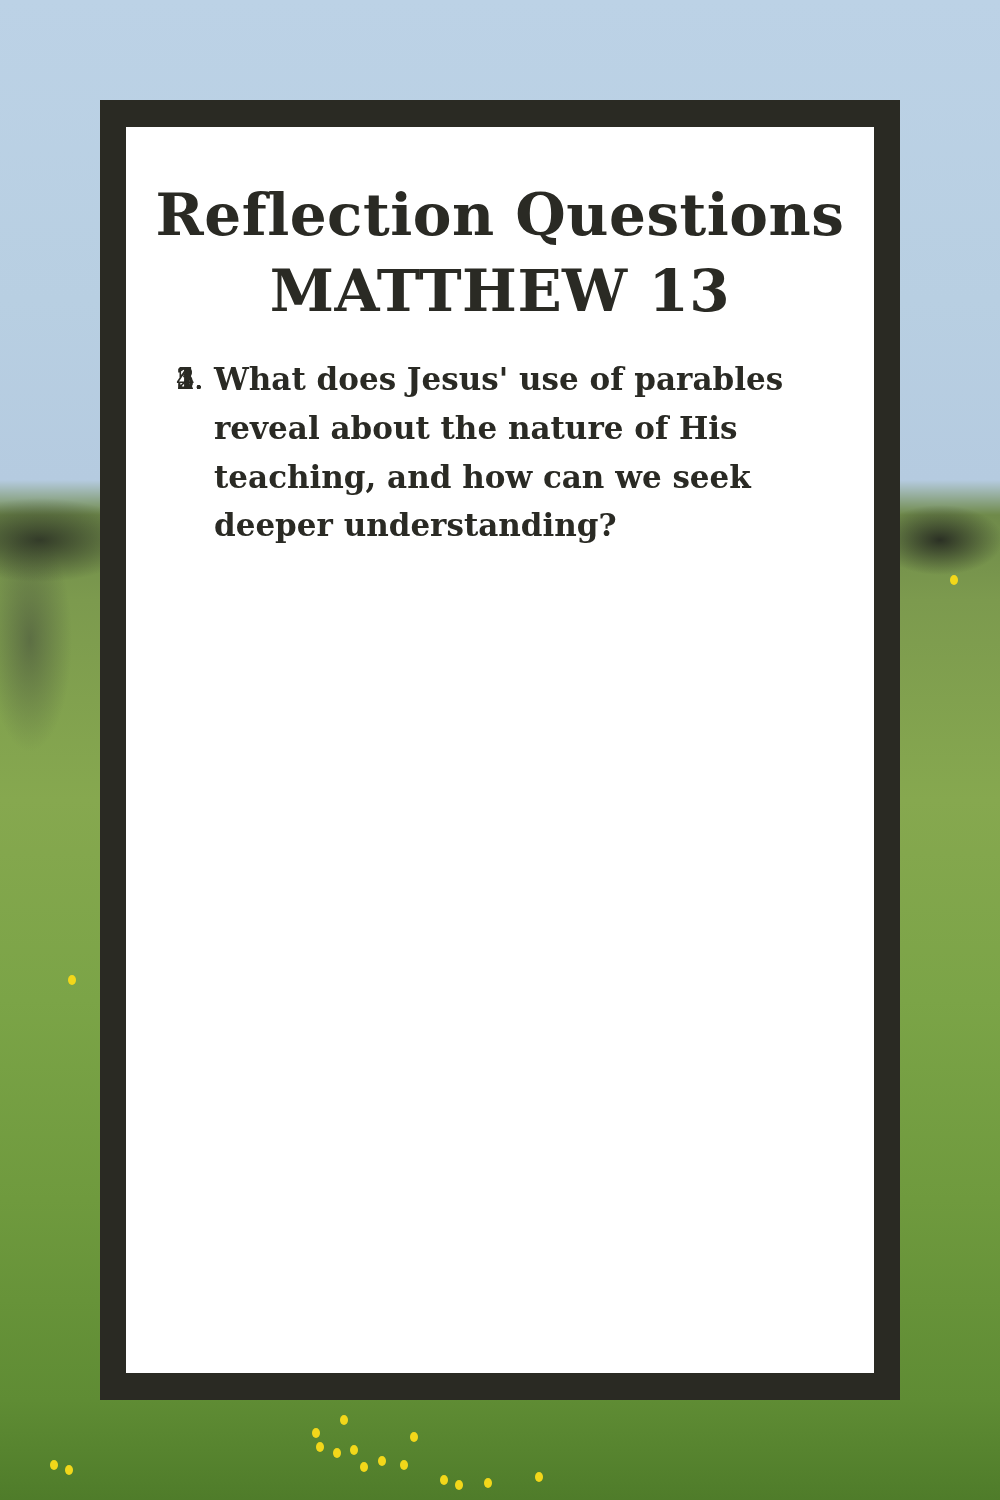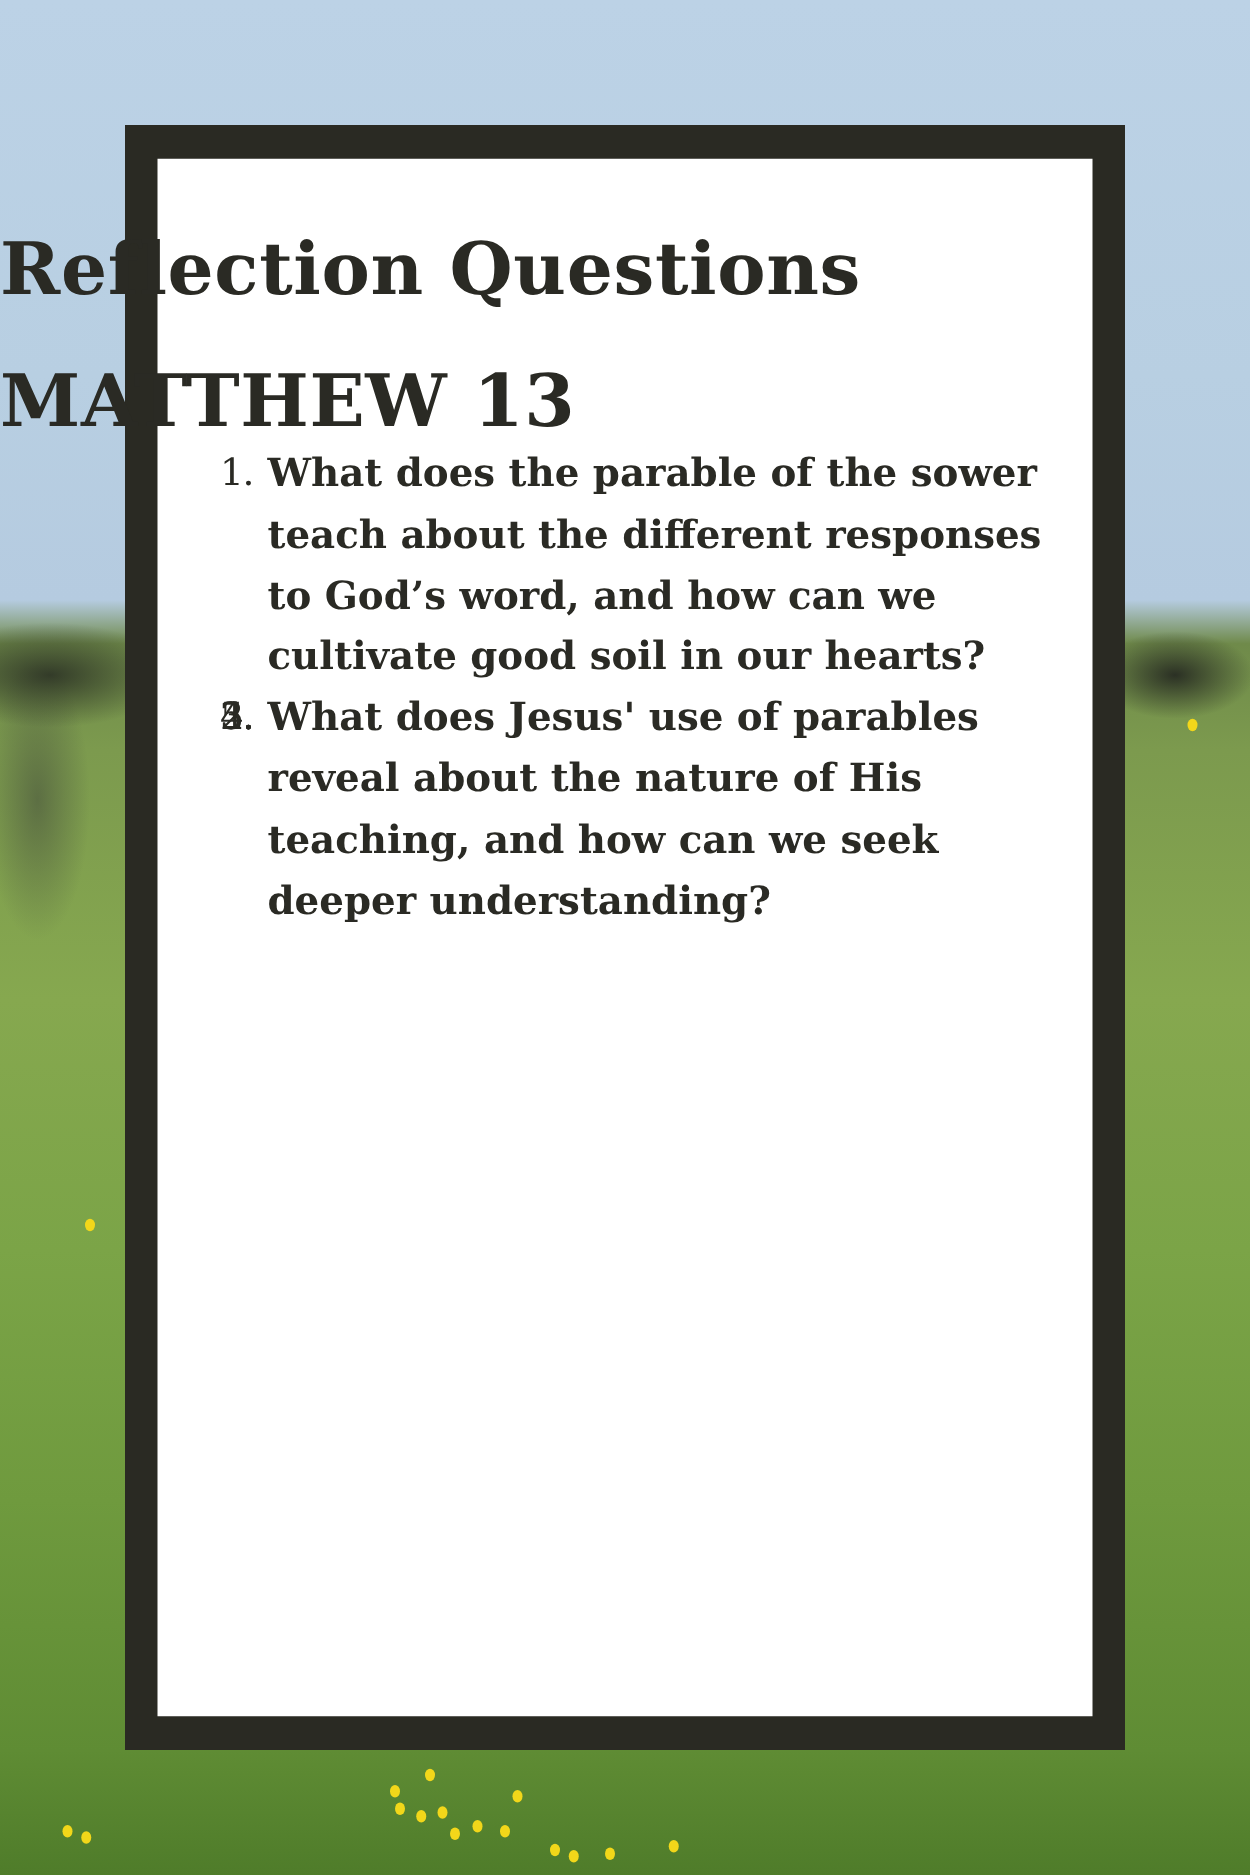"Reflection Questions" .title { text-align: none -> center }
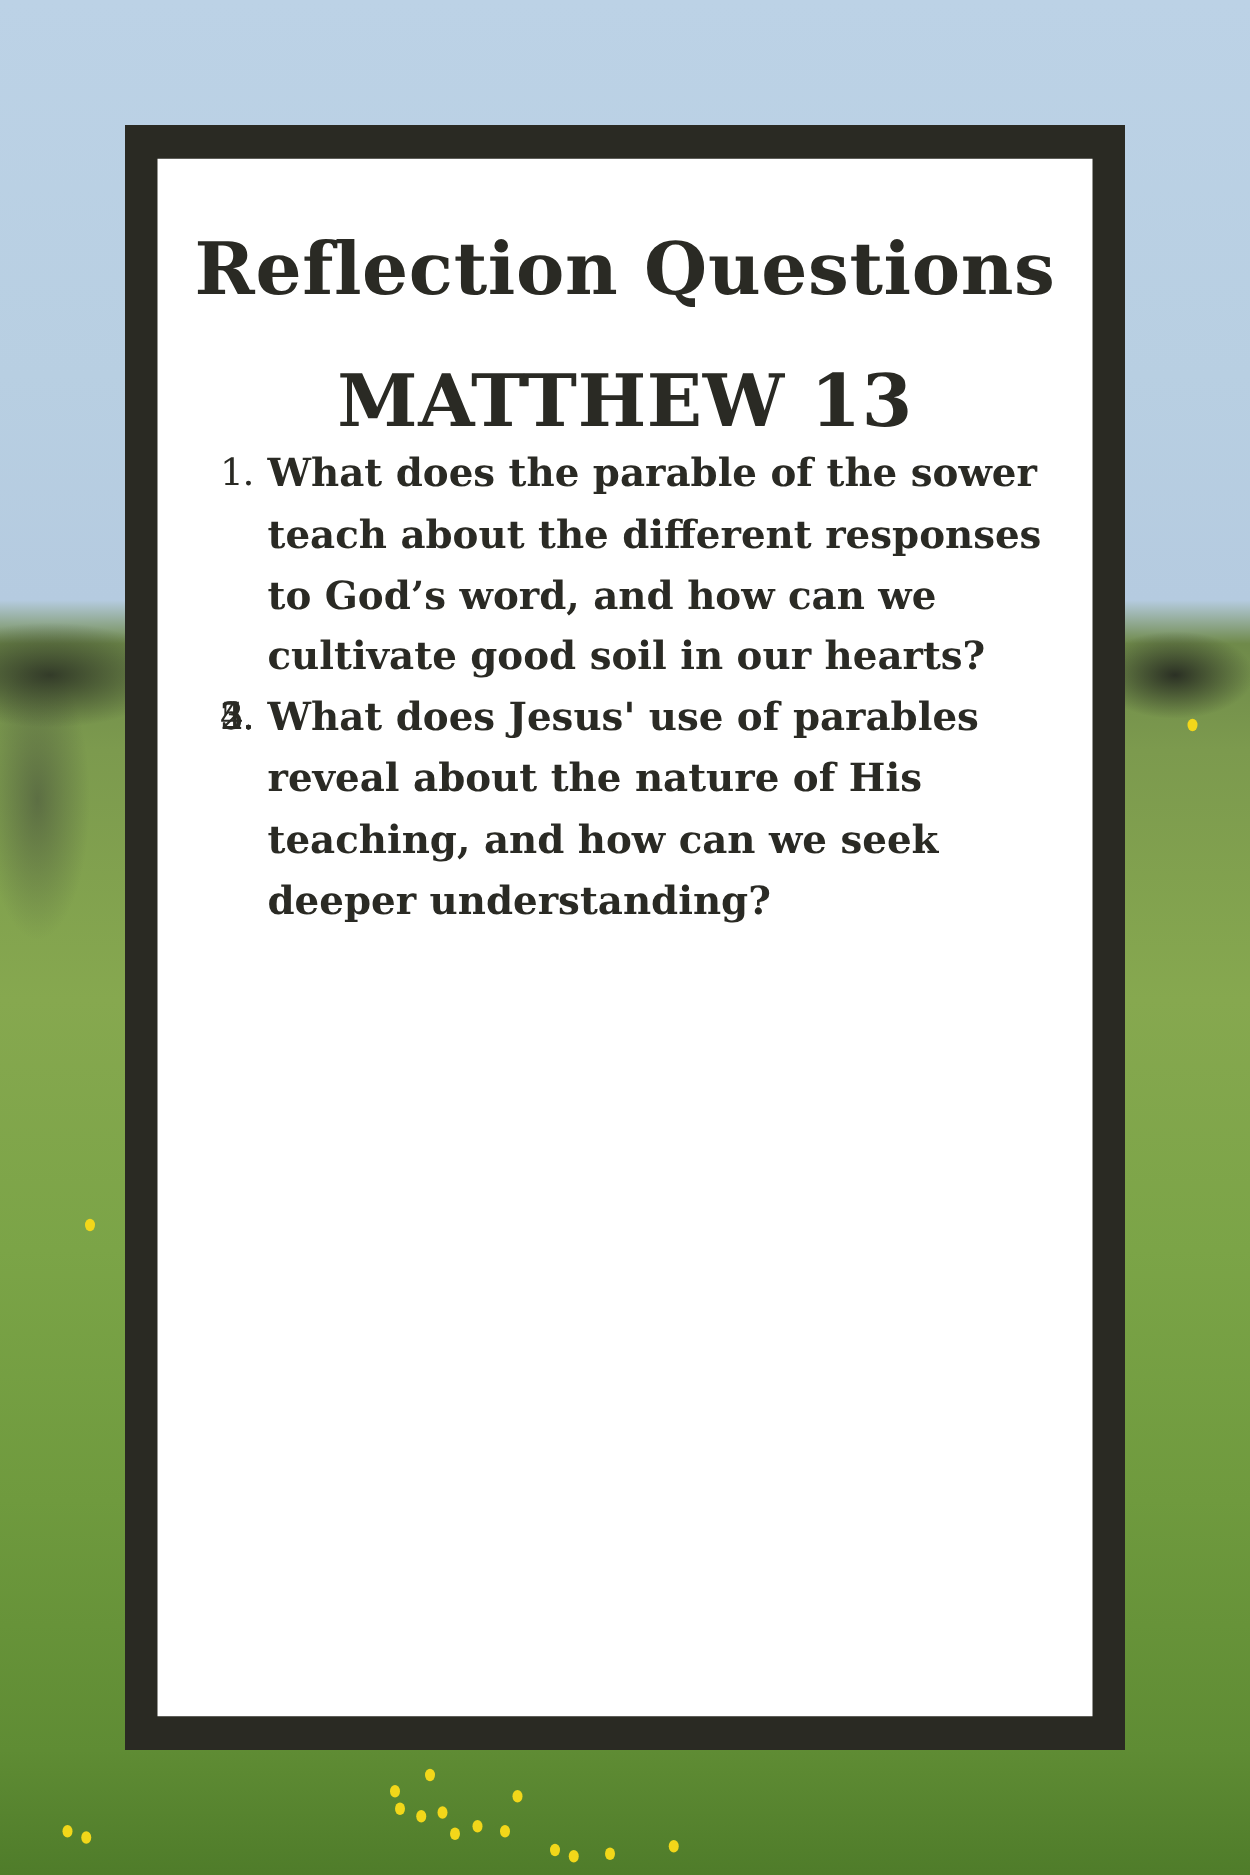"MATTHEW 13" .t2 { top: 286px -> 256px }
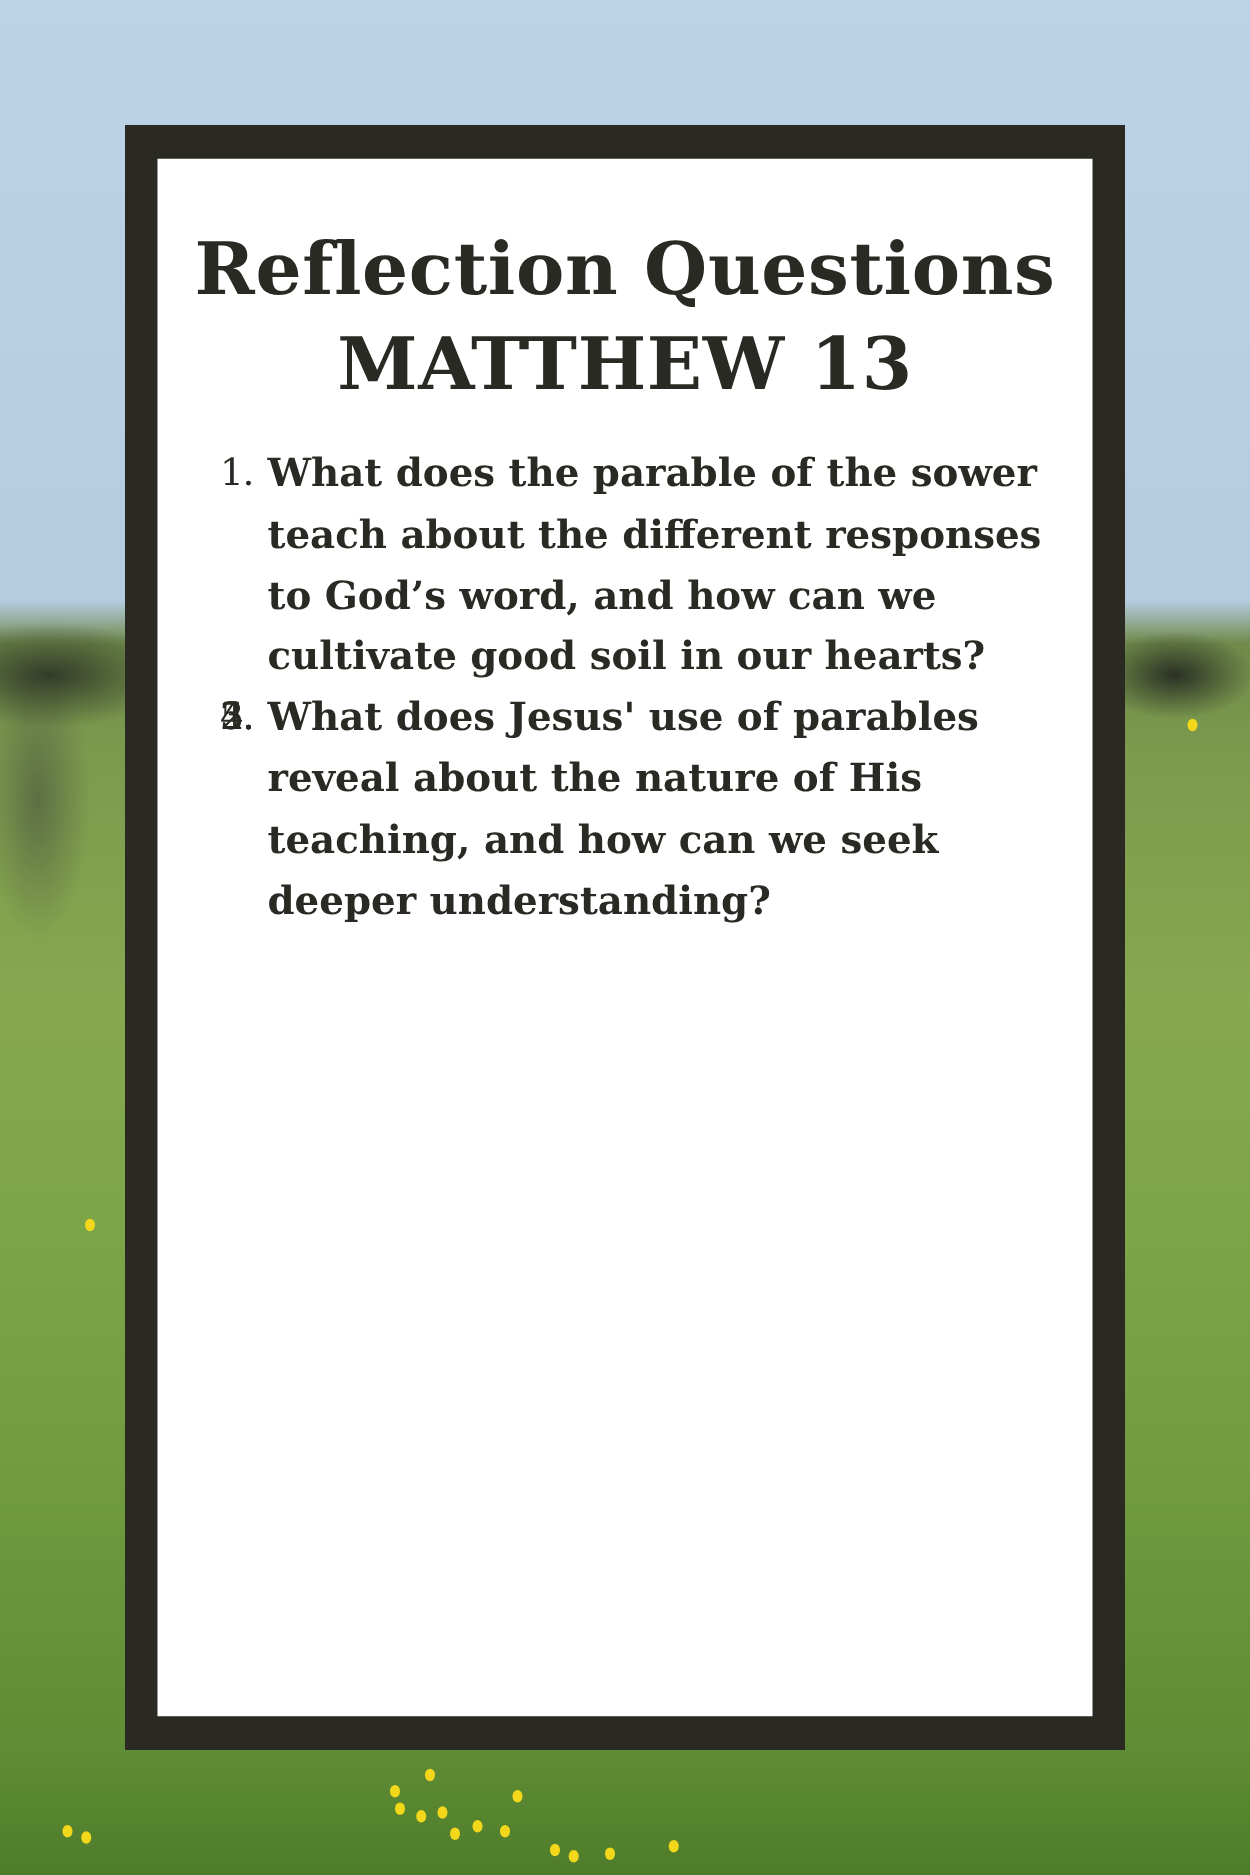"What does the parable of" span { html: <span>What does the parable of the sower teach about the different responses to God’s word, and how can we cultivate good soil in our hearts?</span> -> none }
